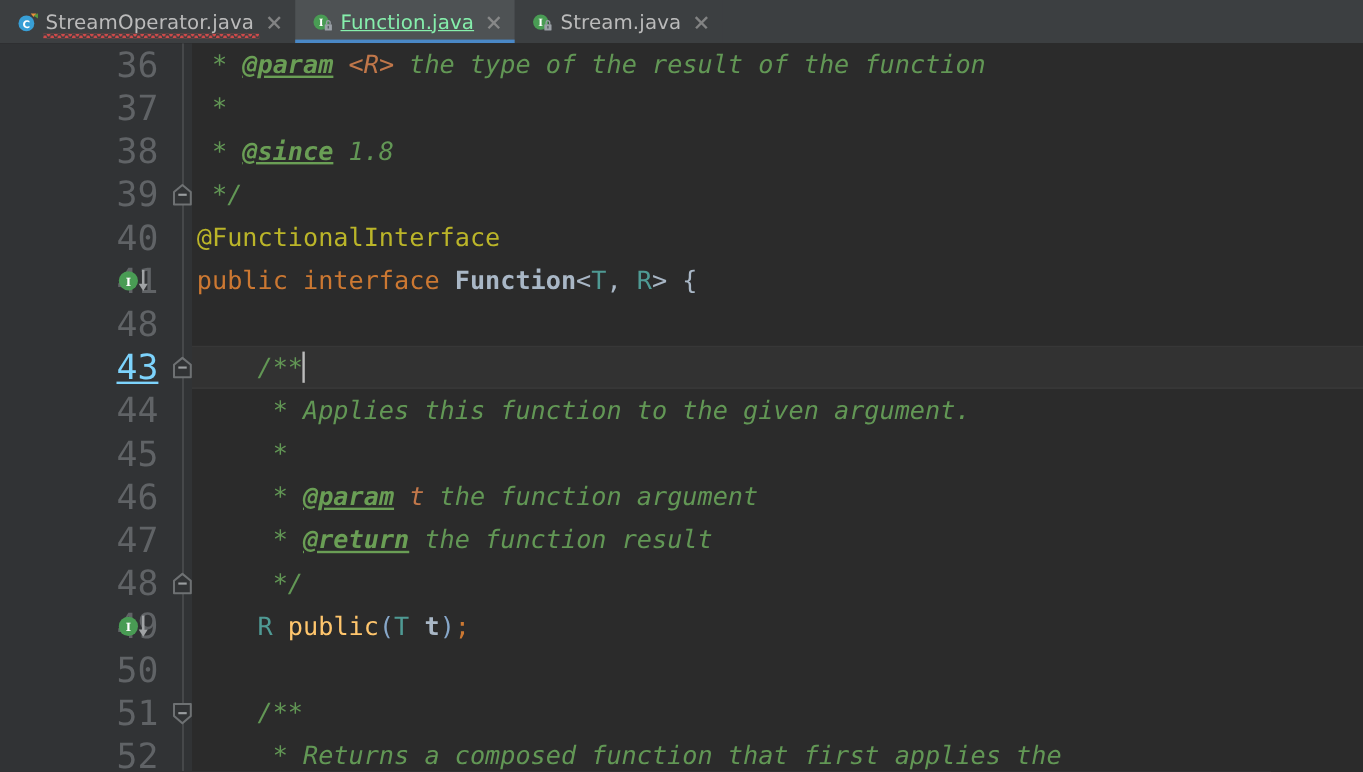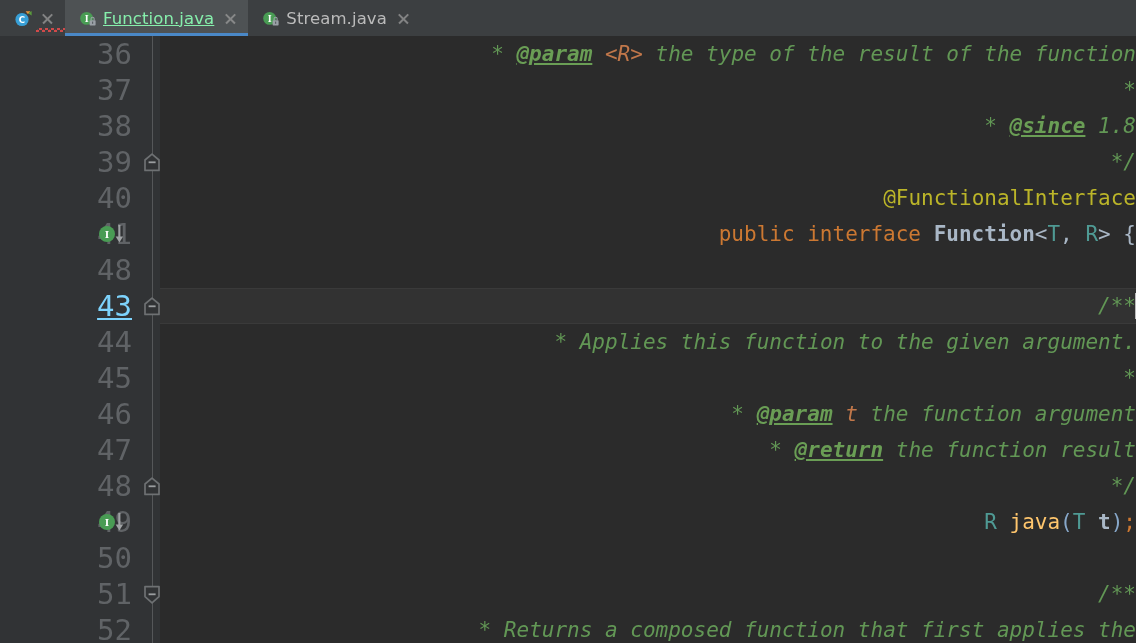"StreamOperator.java" span.tab-label { html: none -> <span>StreamOperator.java</span> }
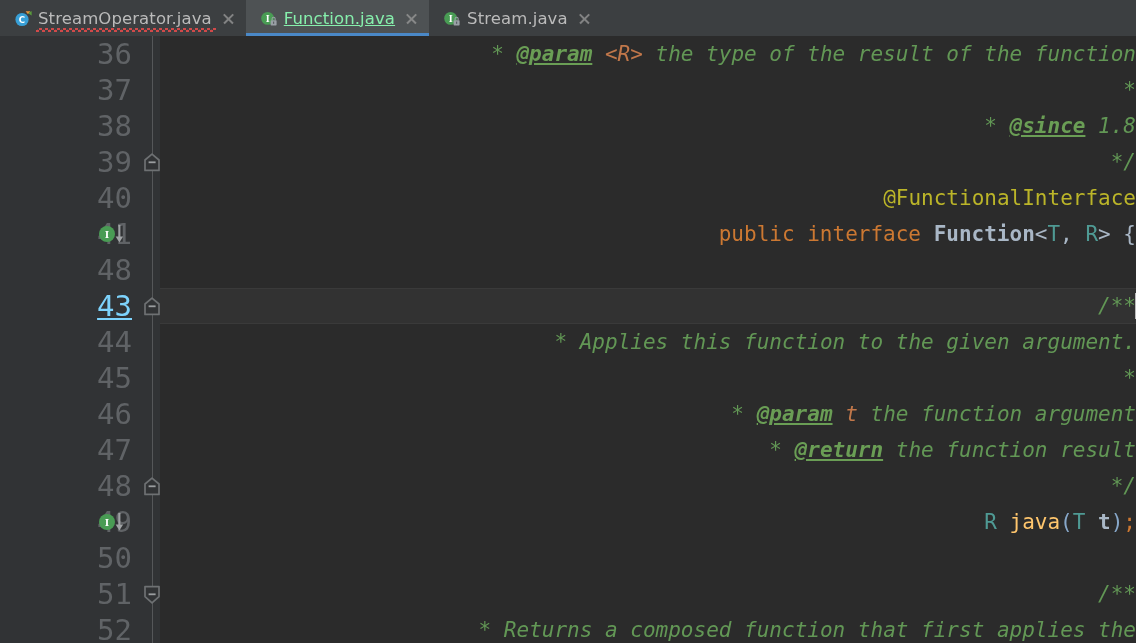"* @param <R> the type" #code { text-align: right -> none }
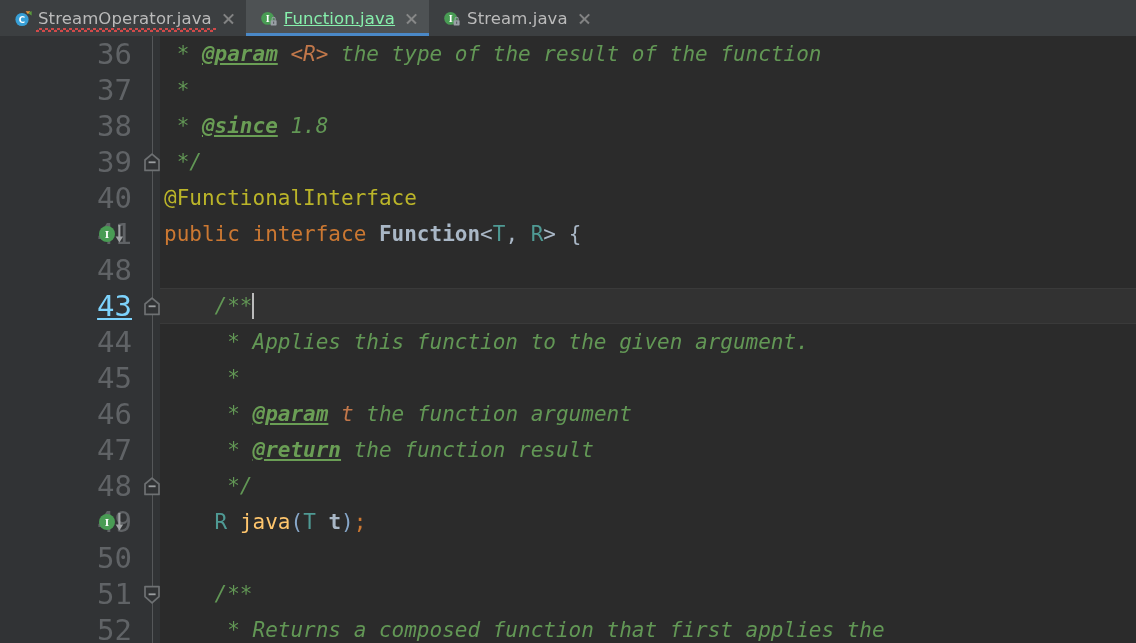"java" span.mth { text: java -> public }
